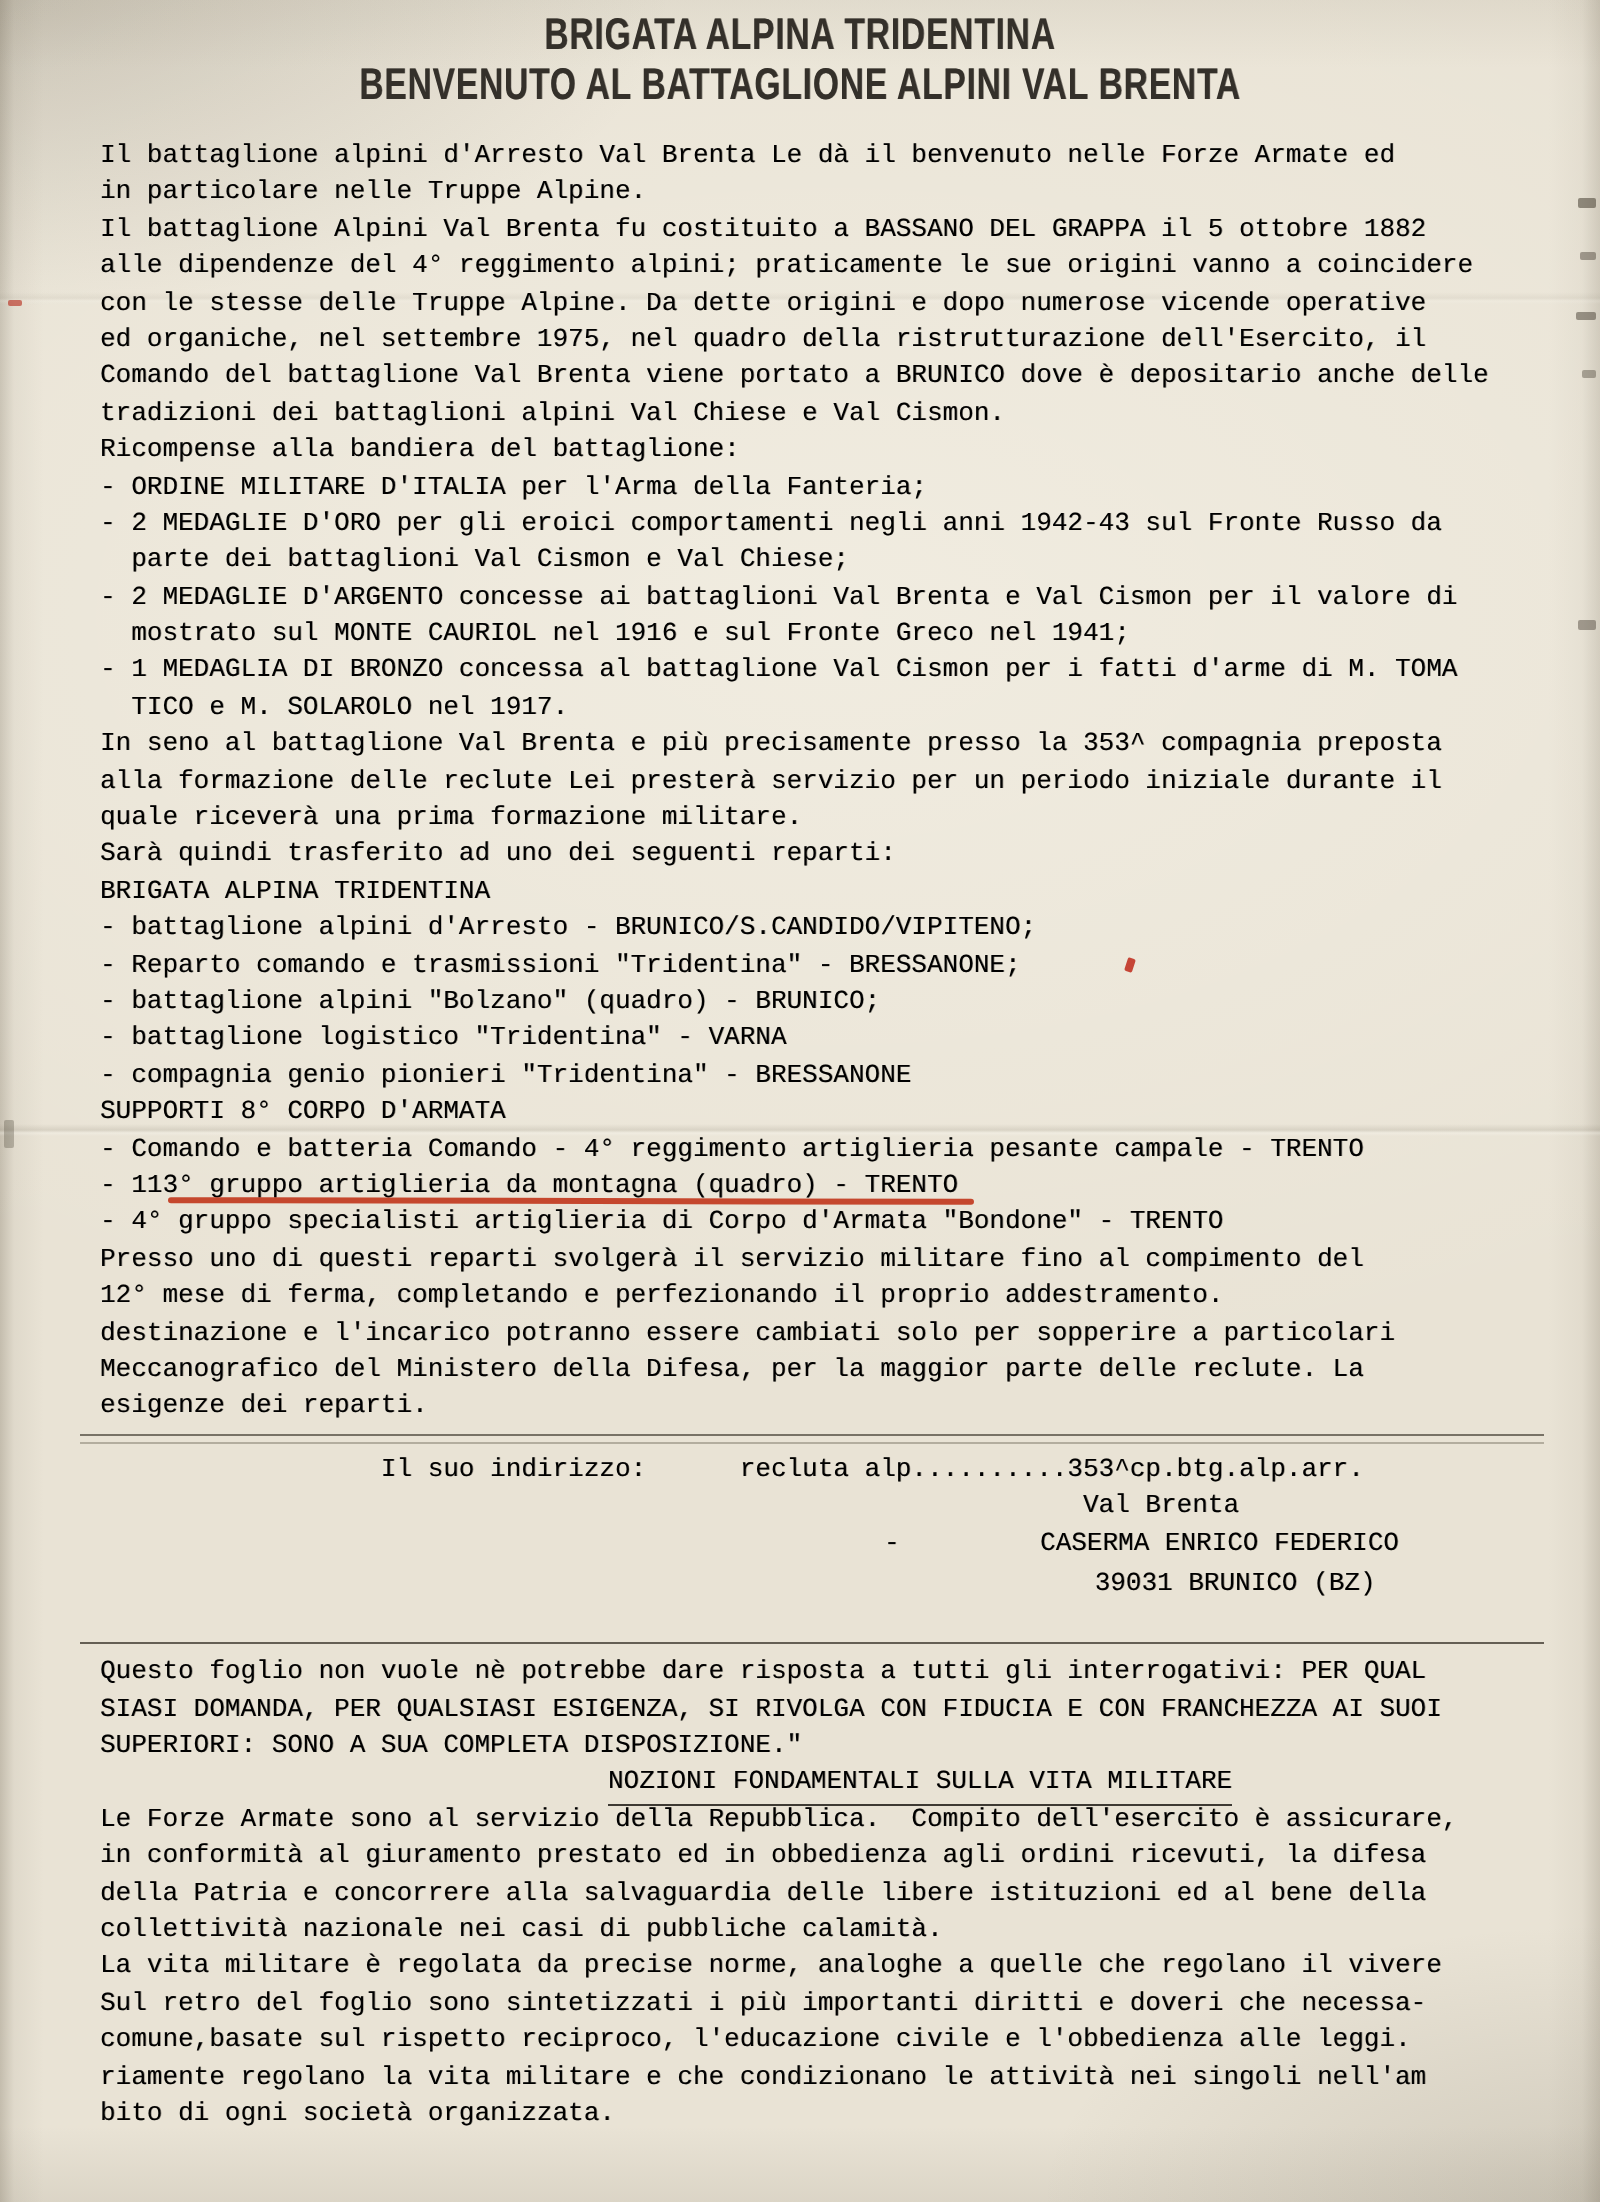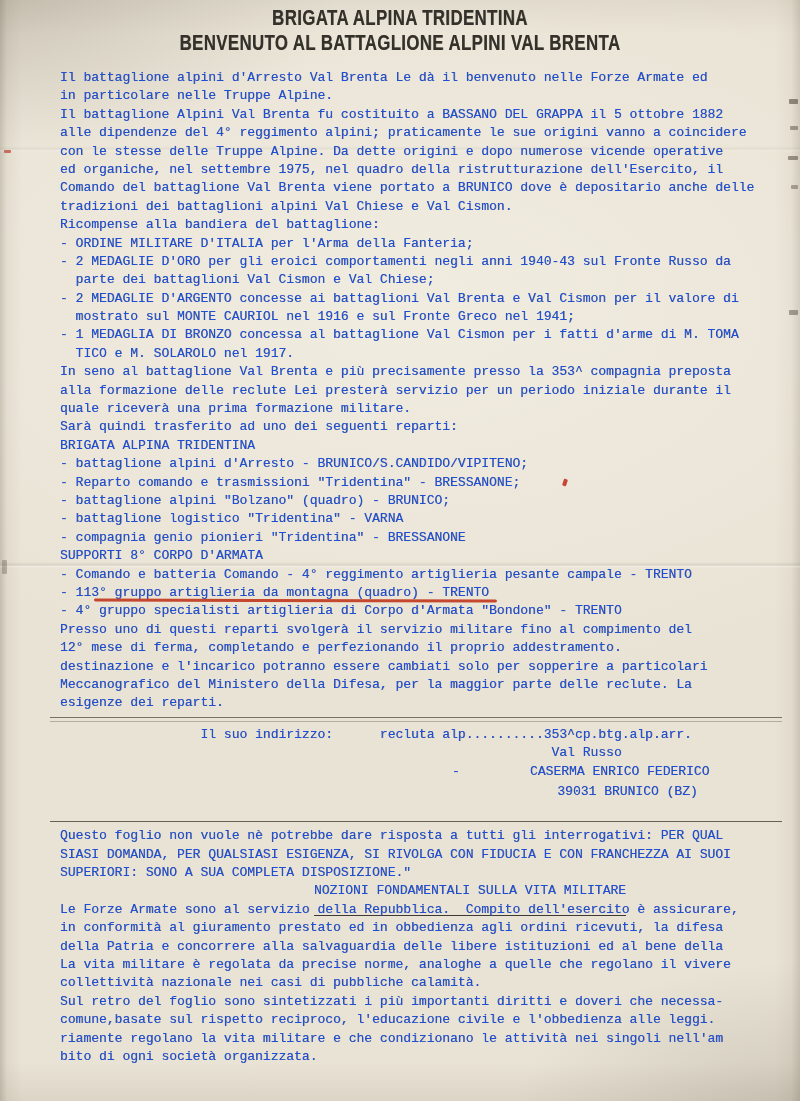"Il battaglione alpini d'Arresto Val" .lines { color: #1d4ed8 -> #000000; left: 60px -> 50px }
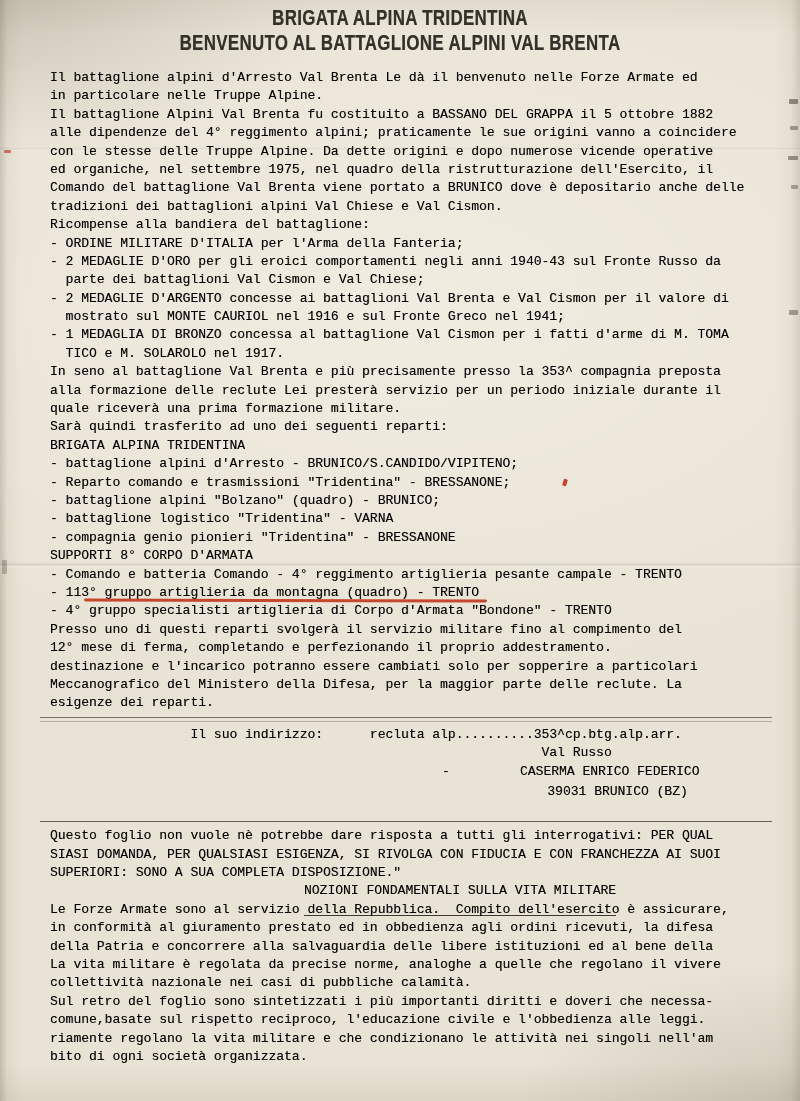"- 2 MEDAGLIE D'ORO per" span.line-text { text: 1940-43 -> 1942-43 }
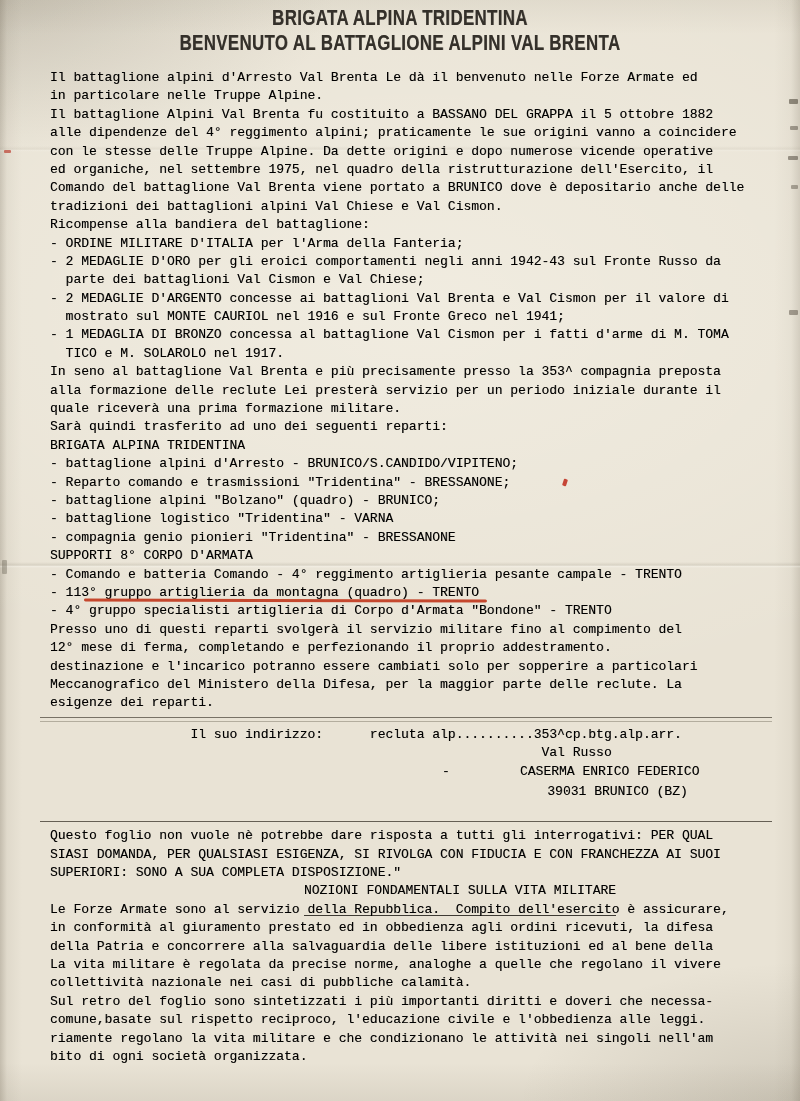"Val Russo" span.line-text { text: Russo -> Brenta }
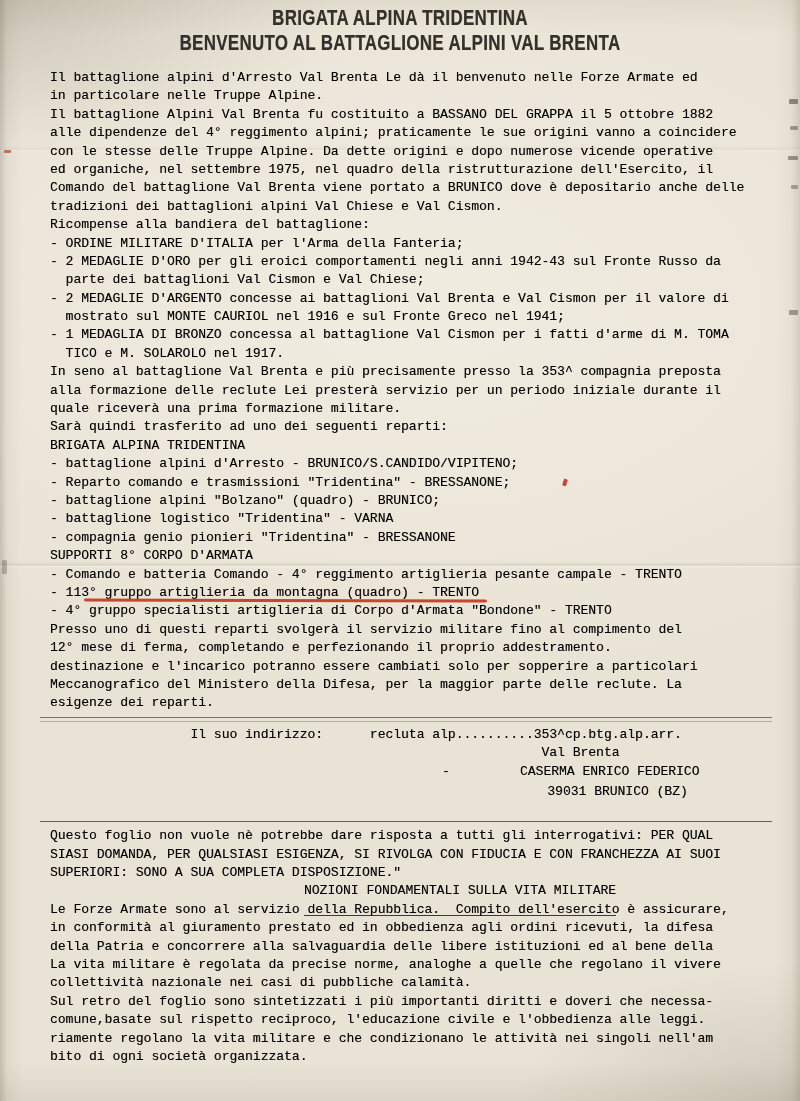"NOZIONI FONDAMENTALI SULLA VITA MILITARE" .nozioni .line-text { padding-bottom: 14px -> 1px }
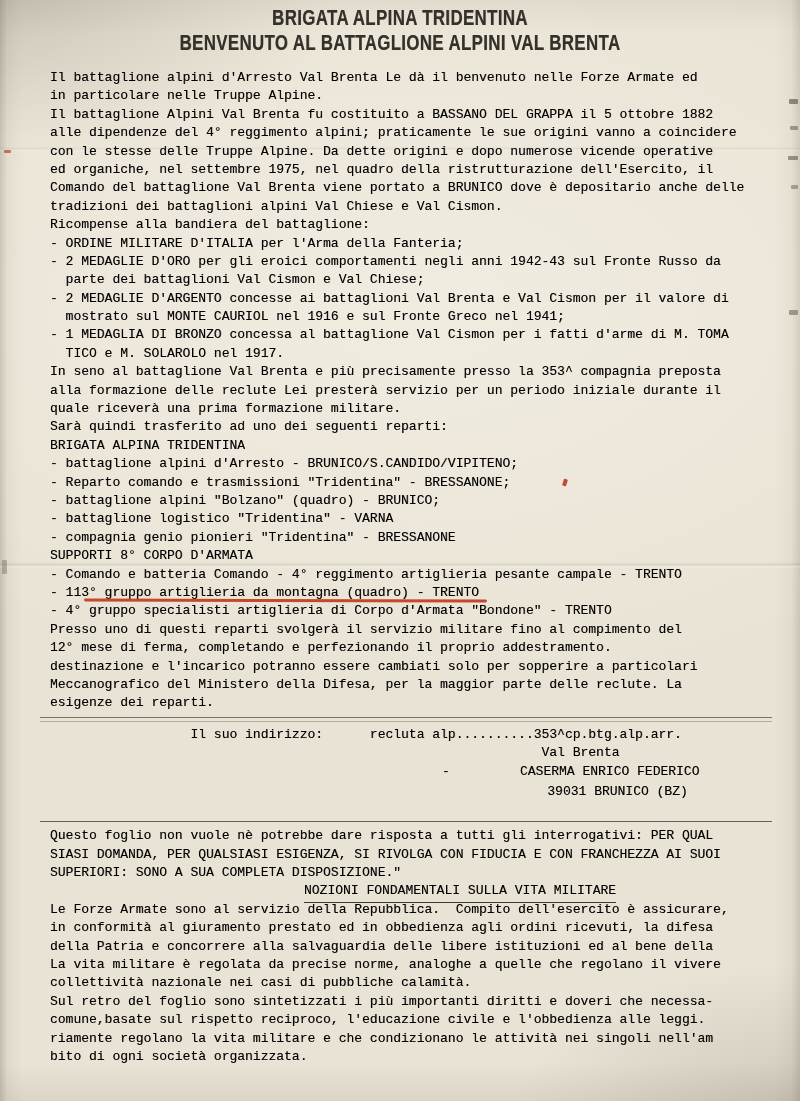"La vita militare è regolata" div.line { order: before "collettività nazionale nei casi di" -> after "collettività nazionale nei casi di" }
